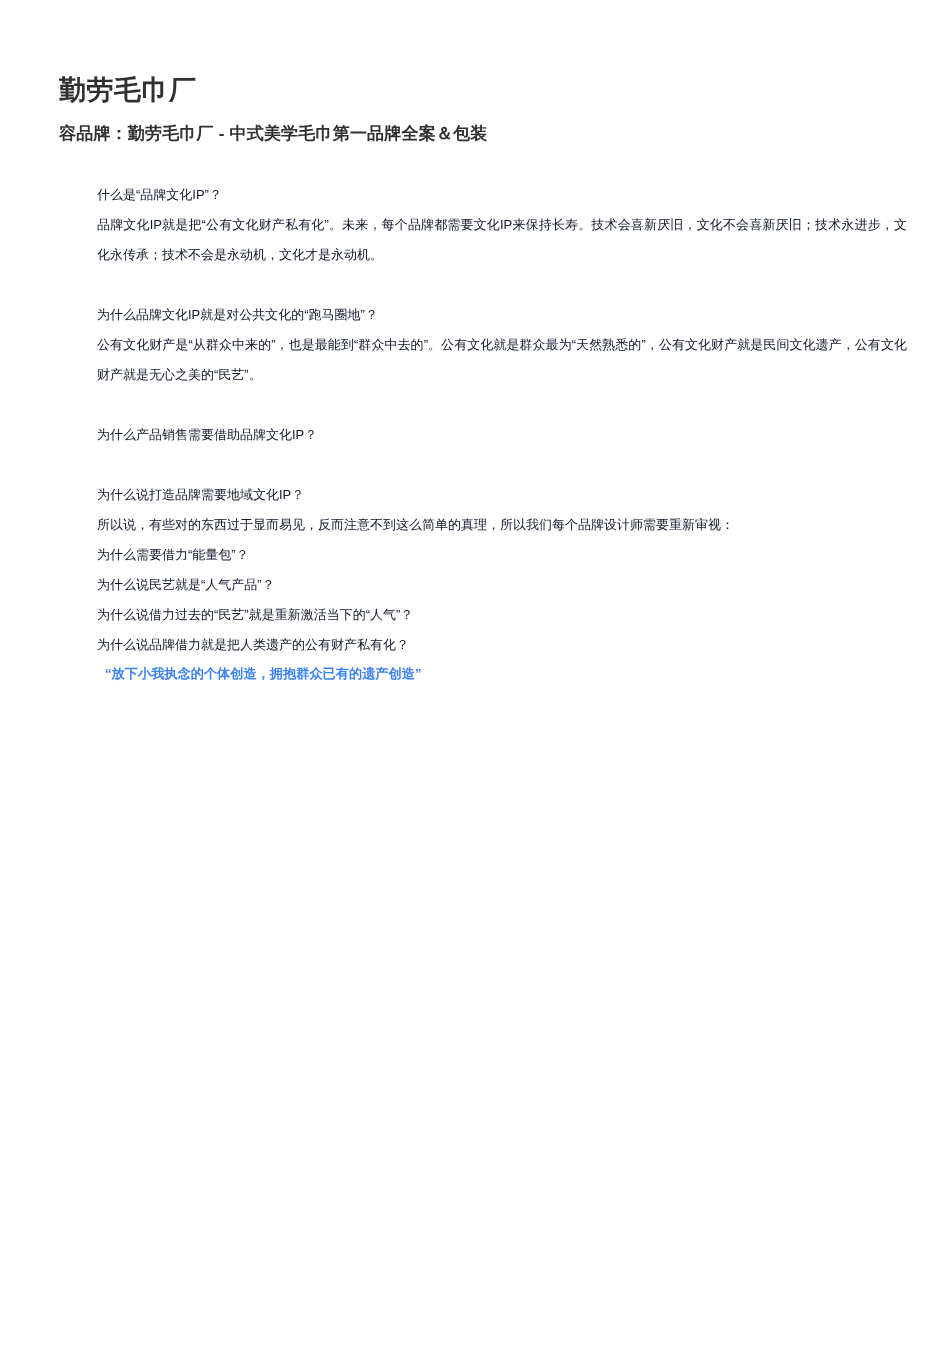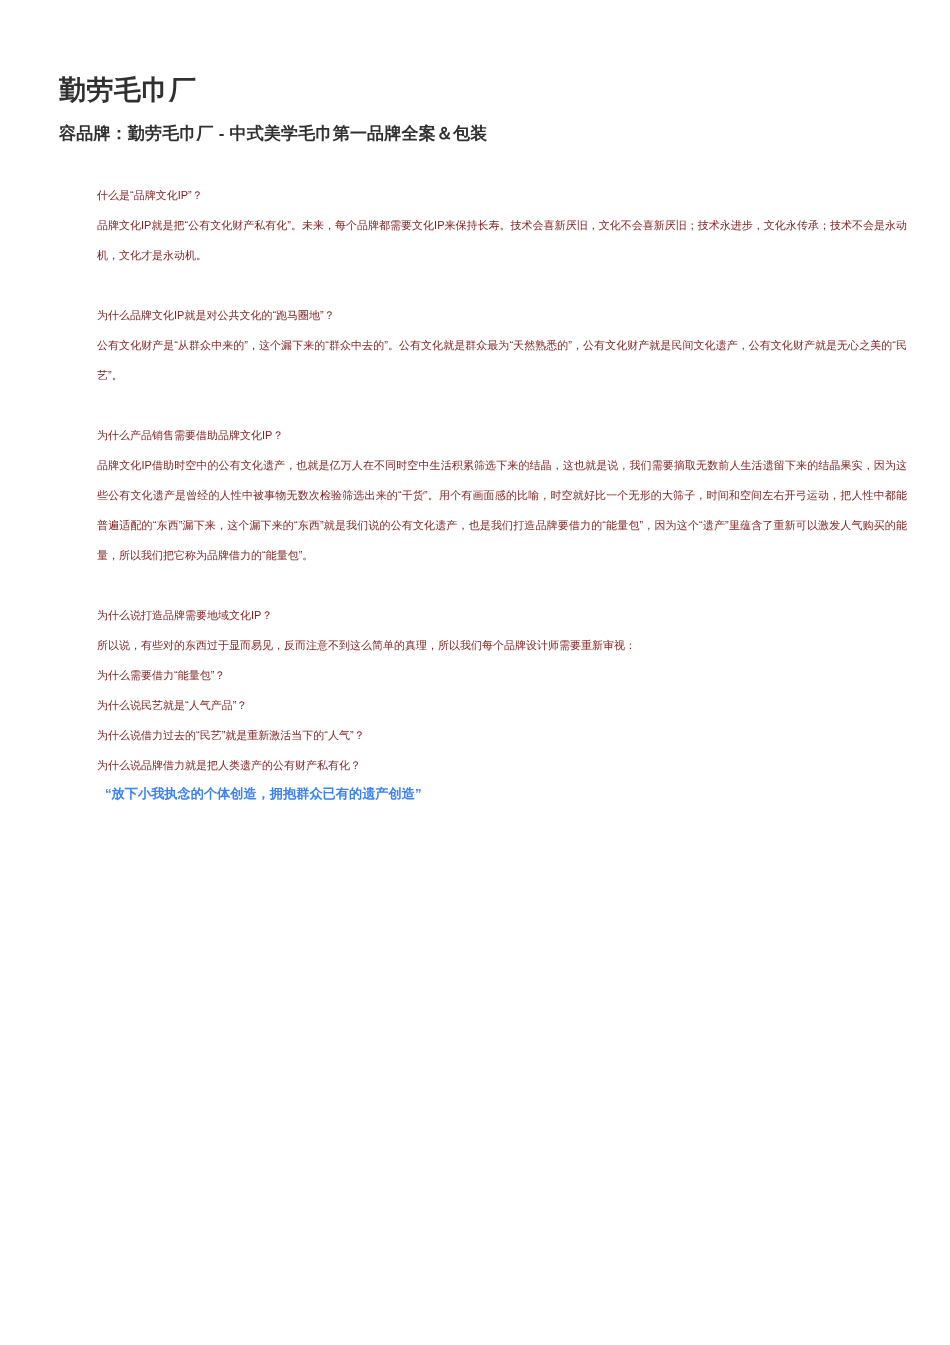"什么是“品牌文化IP”？" .para { color: #7f1d1d -> #0f172a; font-size: 11px -> 13px }
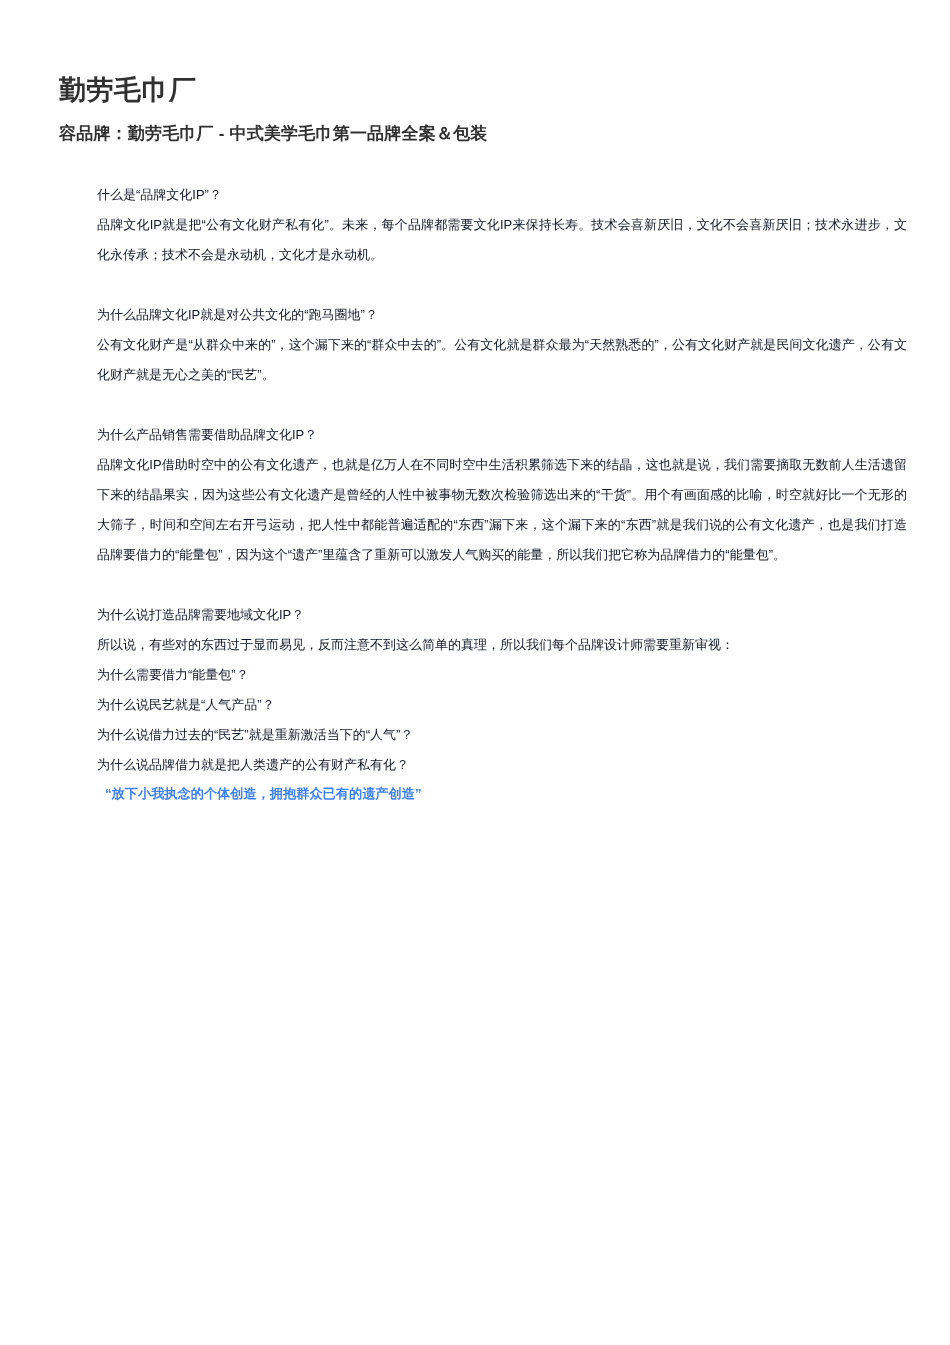"公有文化财产是“从群众中来的”，这个漏下来的“群众中去的”。公有文化就是群众最为" p.para { text: 这个漏下来的 -> 也是最能到 }
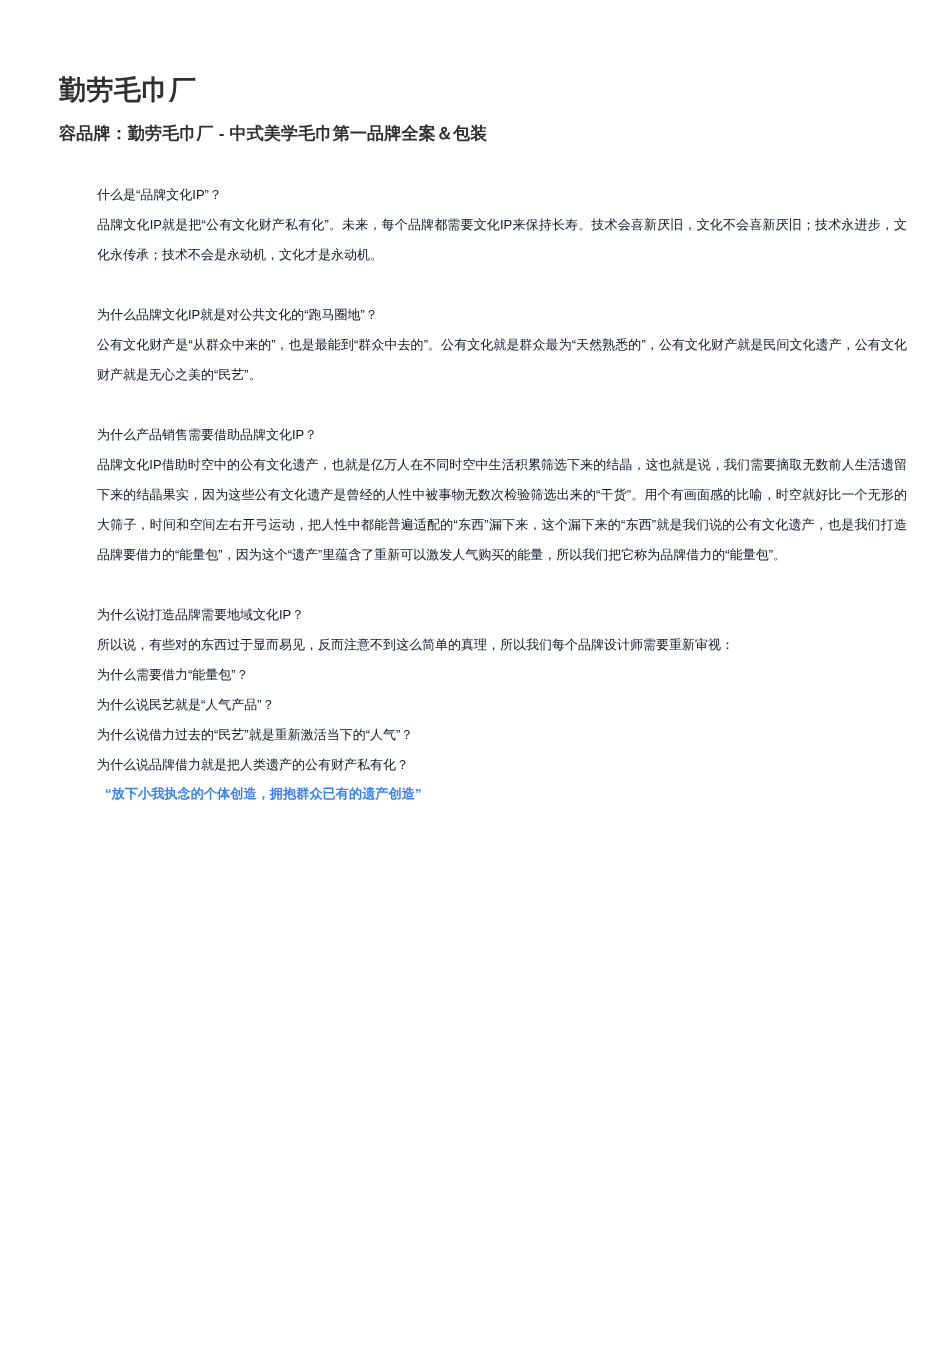"品牌文化IP借助时空中的公有文化遗产，也就是亿万人在不同时空中生活积累筛选下来的" p.para { html: <p>品牌文化IP借助时空中的公有文化遗产，也就是亿万人在不同时空中生活积累筛选下来的结晶，这也就是说，我们需要摘取无数前人生活遗留下来的结晶果实，因为这些公有文化遗产是曾经的人性中被事物无数次检验筛选出来的“干货”。用个有画面感的比喻，时空就好比一个无形的大筛子，时间和空间左右开弓运动，把人性中都能普遍适配的“东西”漏下来，这个漏下来的“东西”就是我们说的公有文化遗产，也是我们打造品牌要借力的“能量包”，因为这个“遗产”里蕴含了重新可以激发人气购买的能量，所以我们把它称为品牌借力的“能量包”。</p> -> none }
